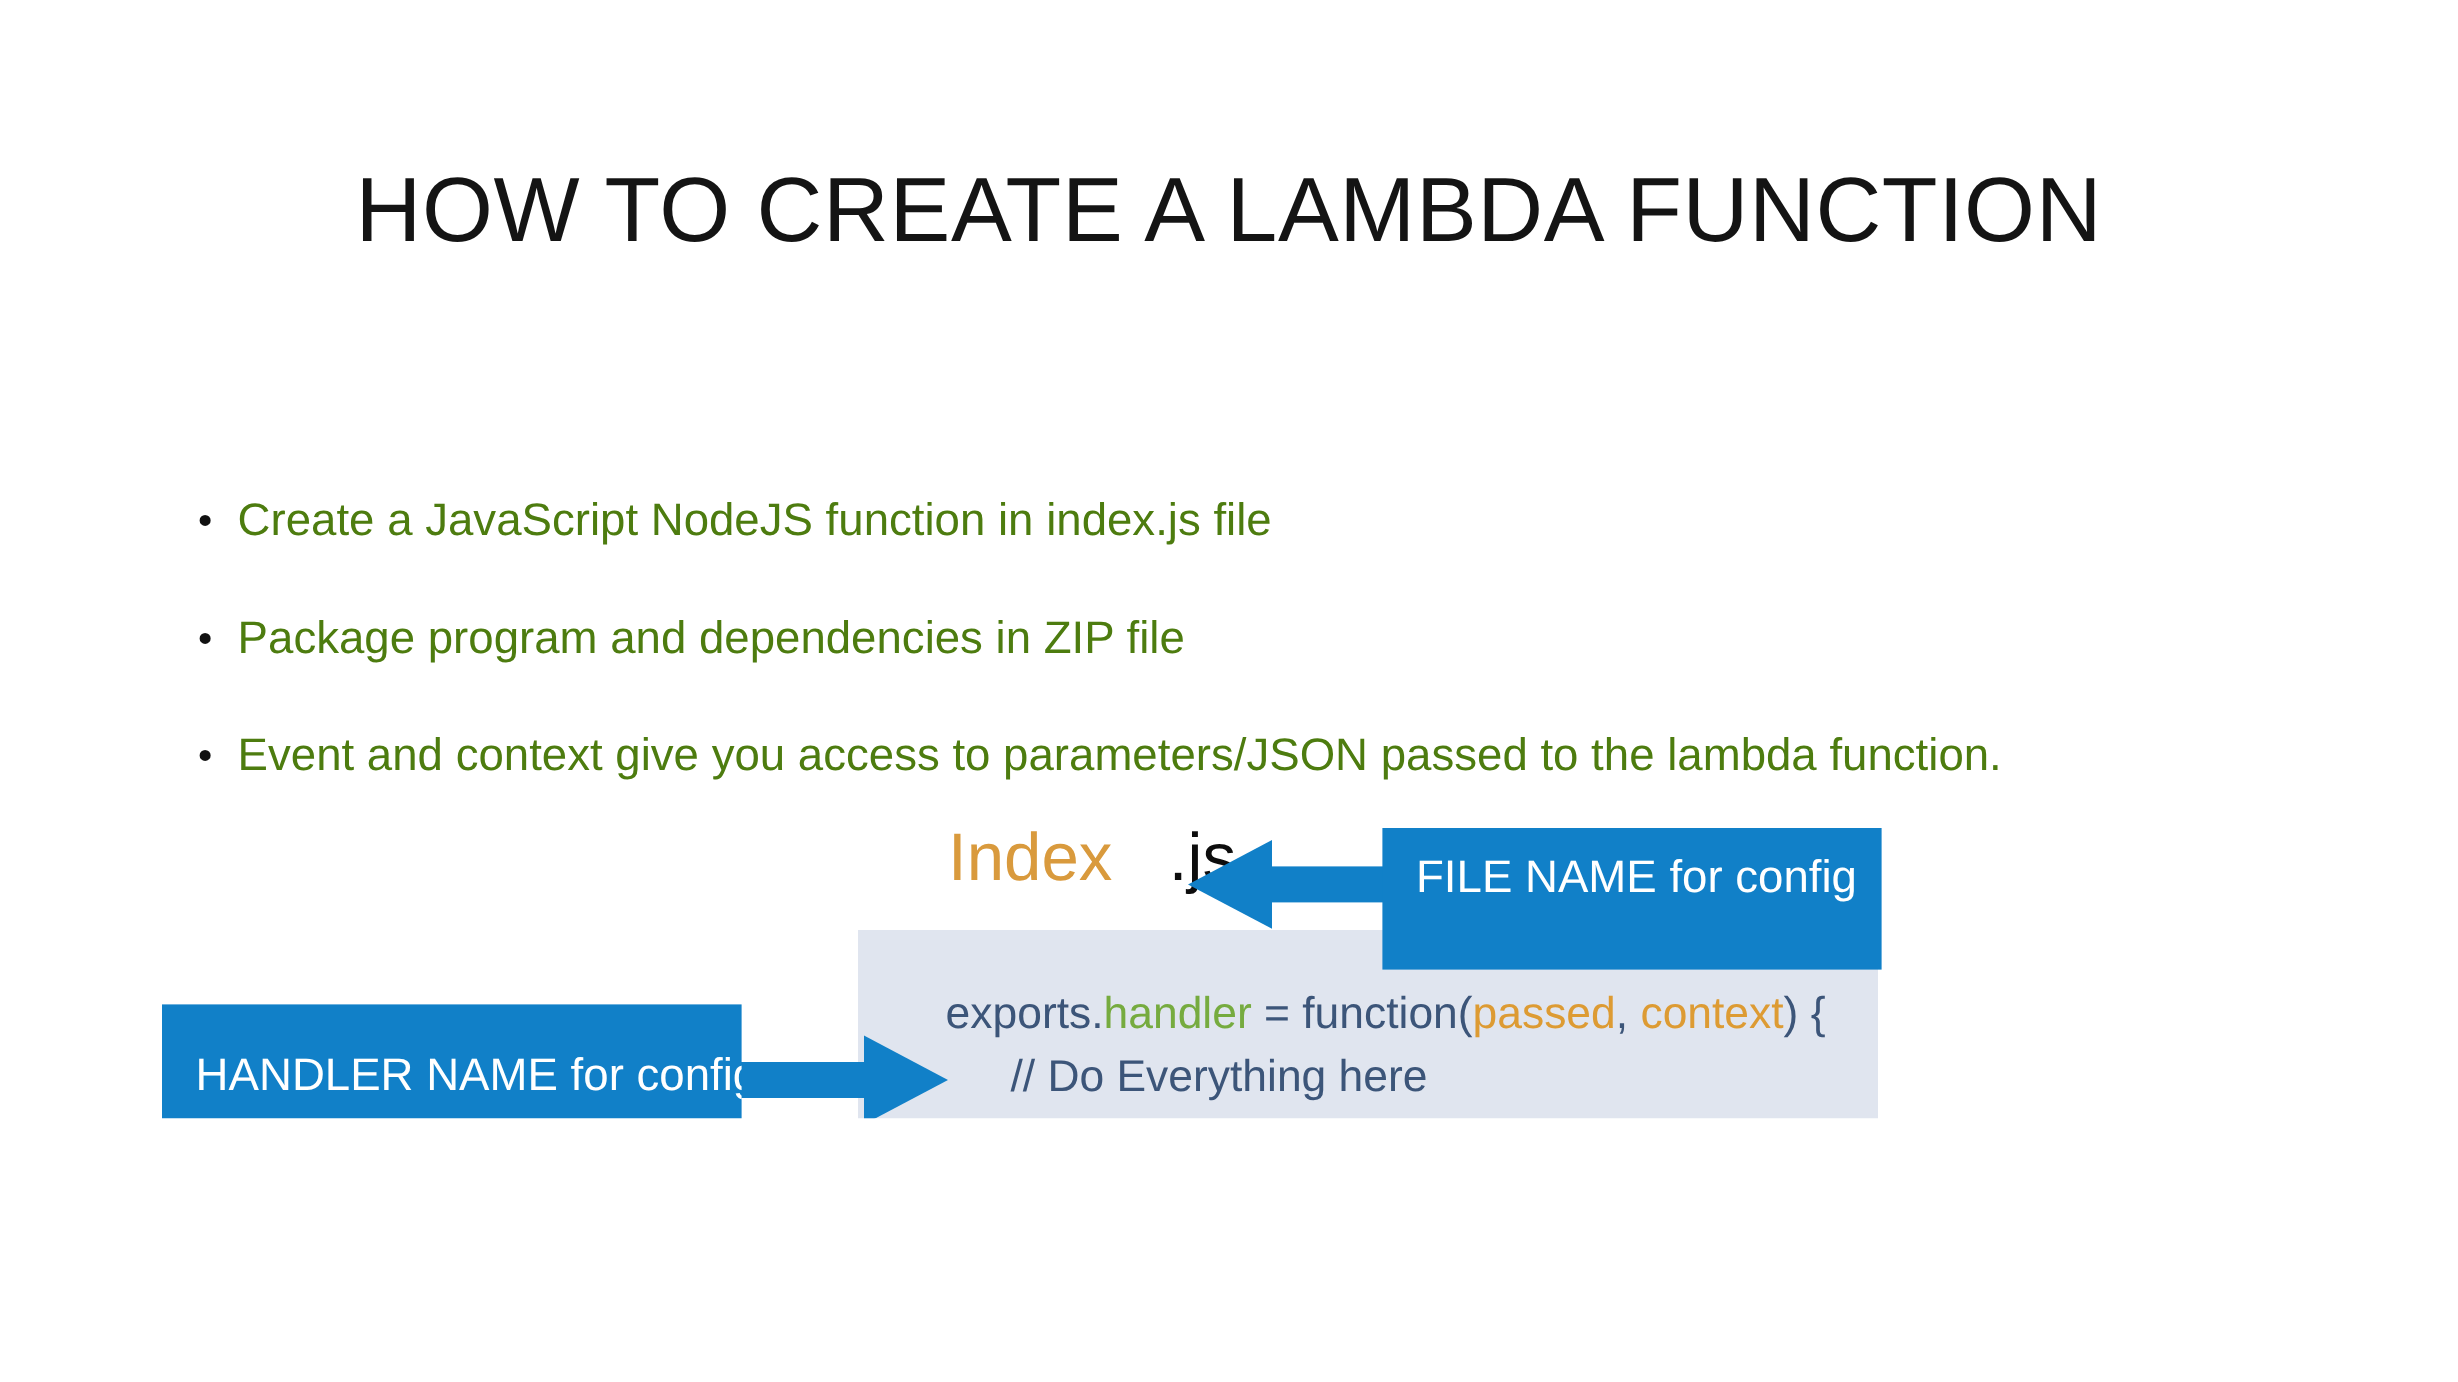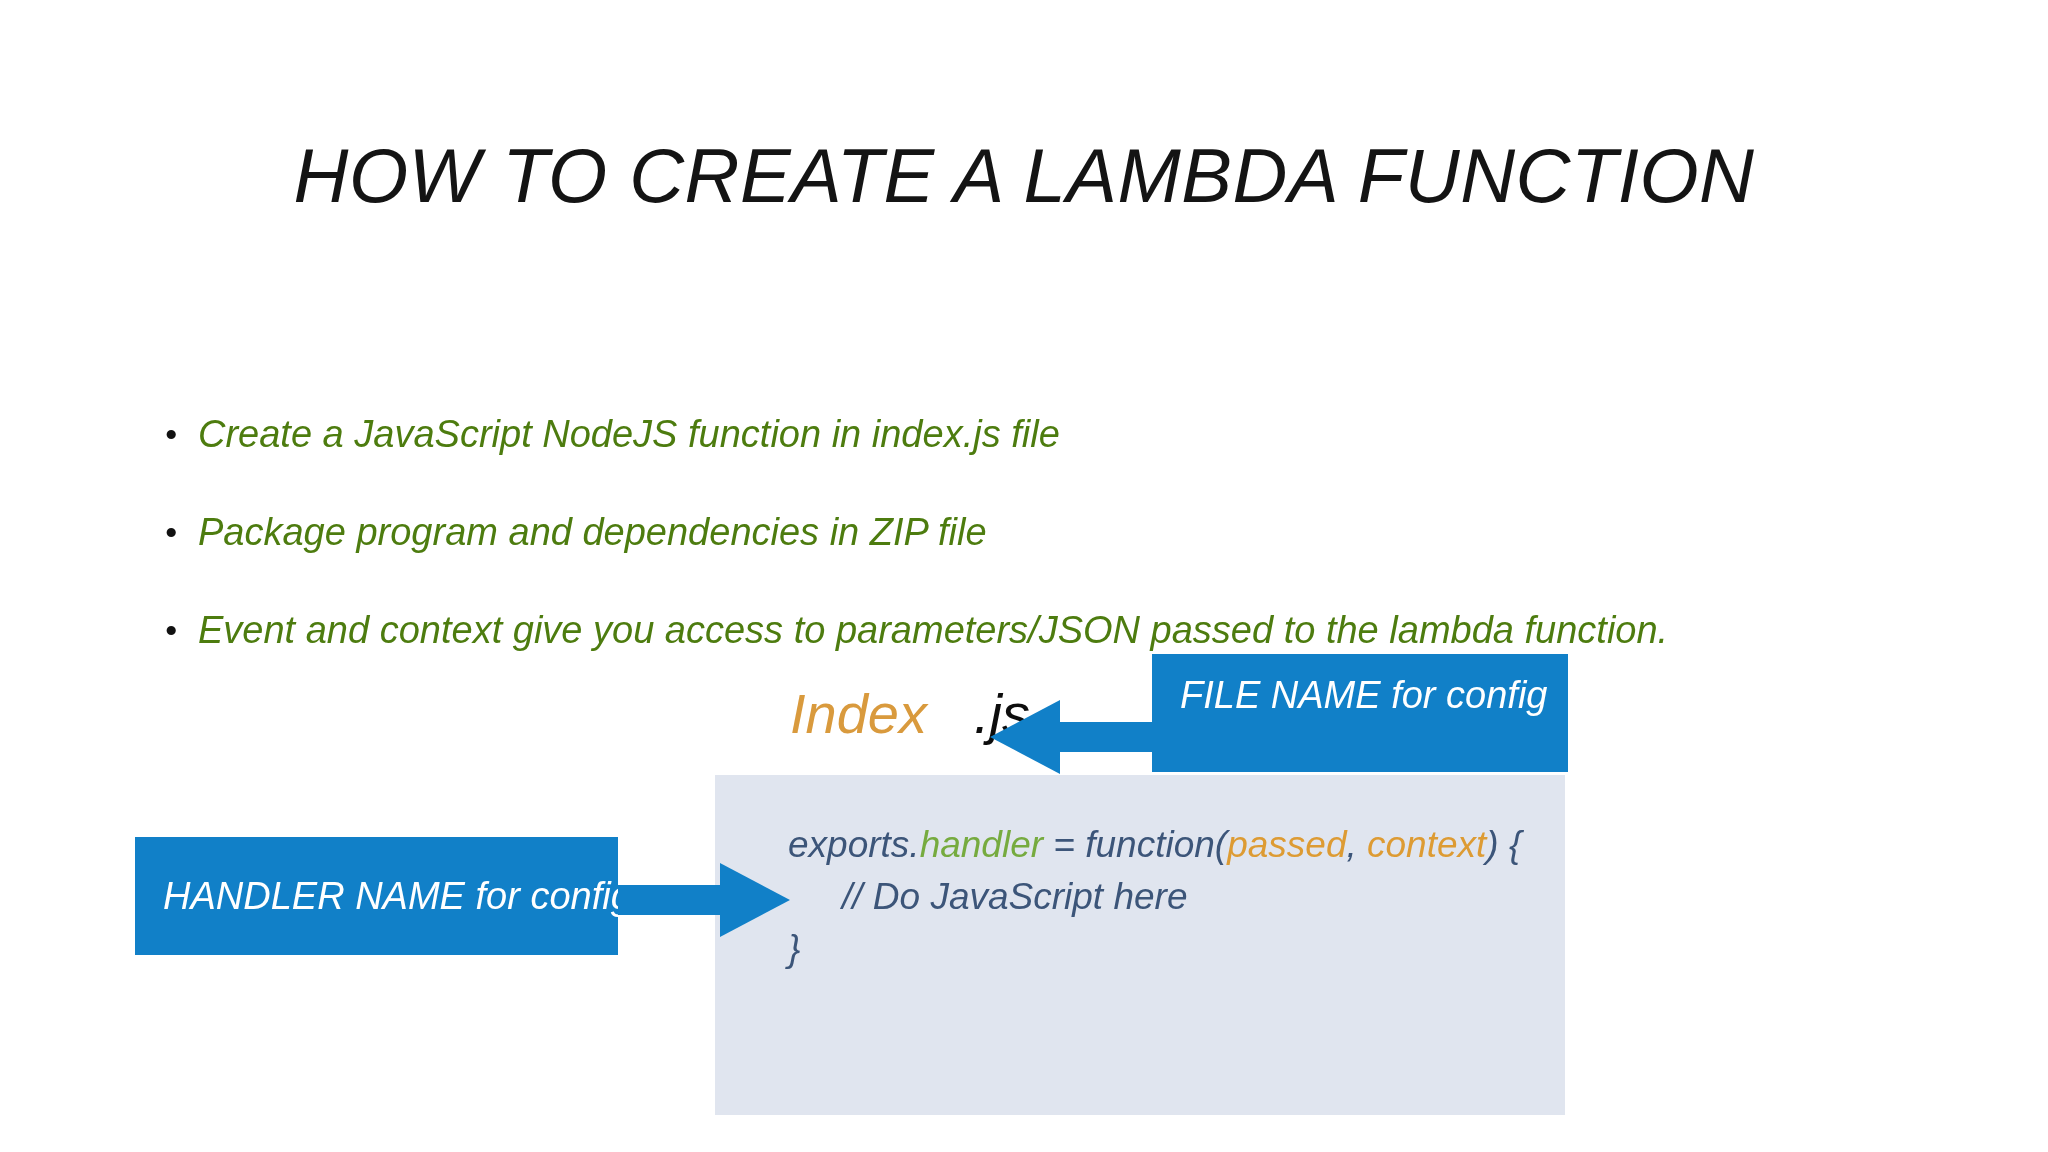"HOW TO CREATE A LAMBDA" #slide { font-style: italic -> none; height: 1152px -> 932px }
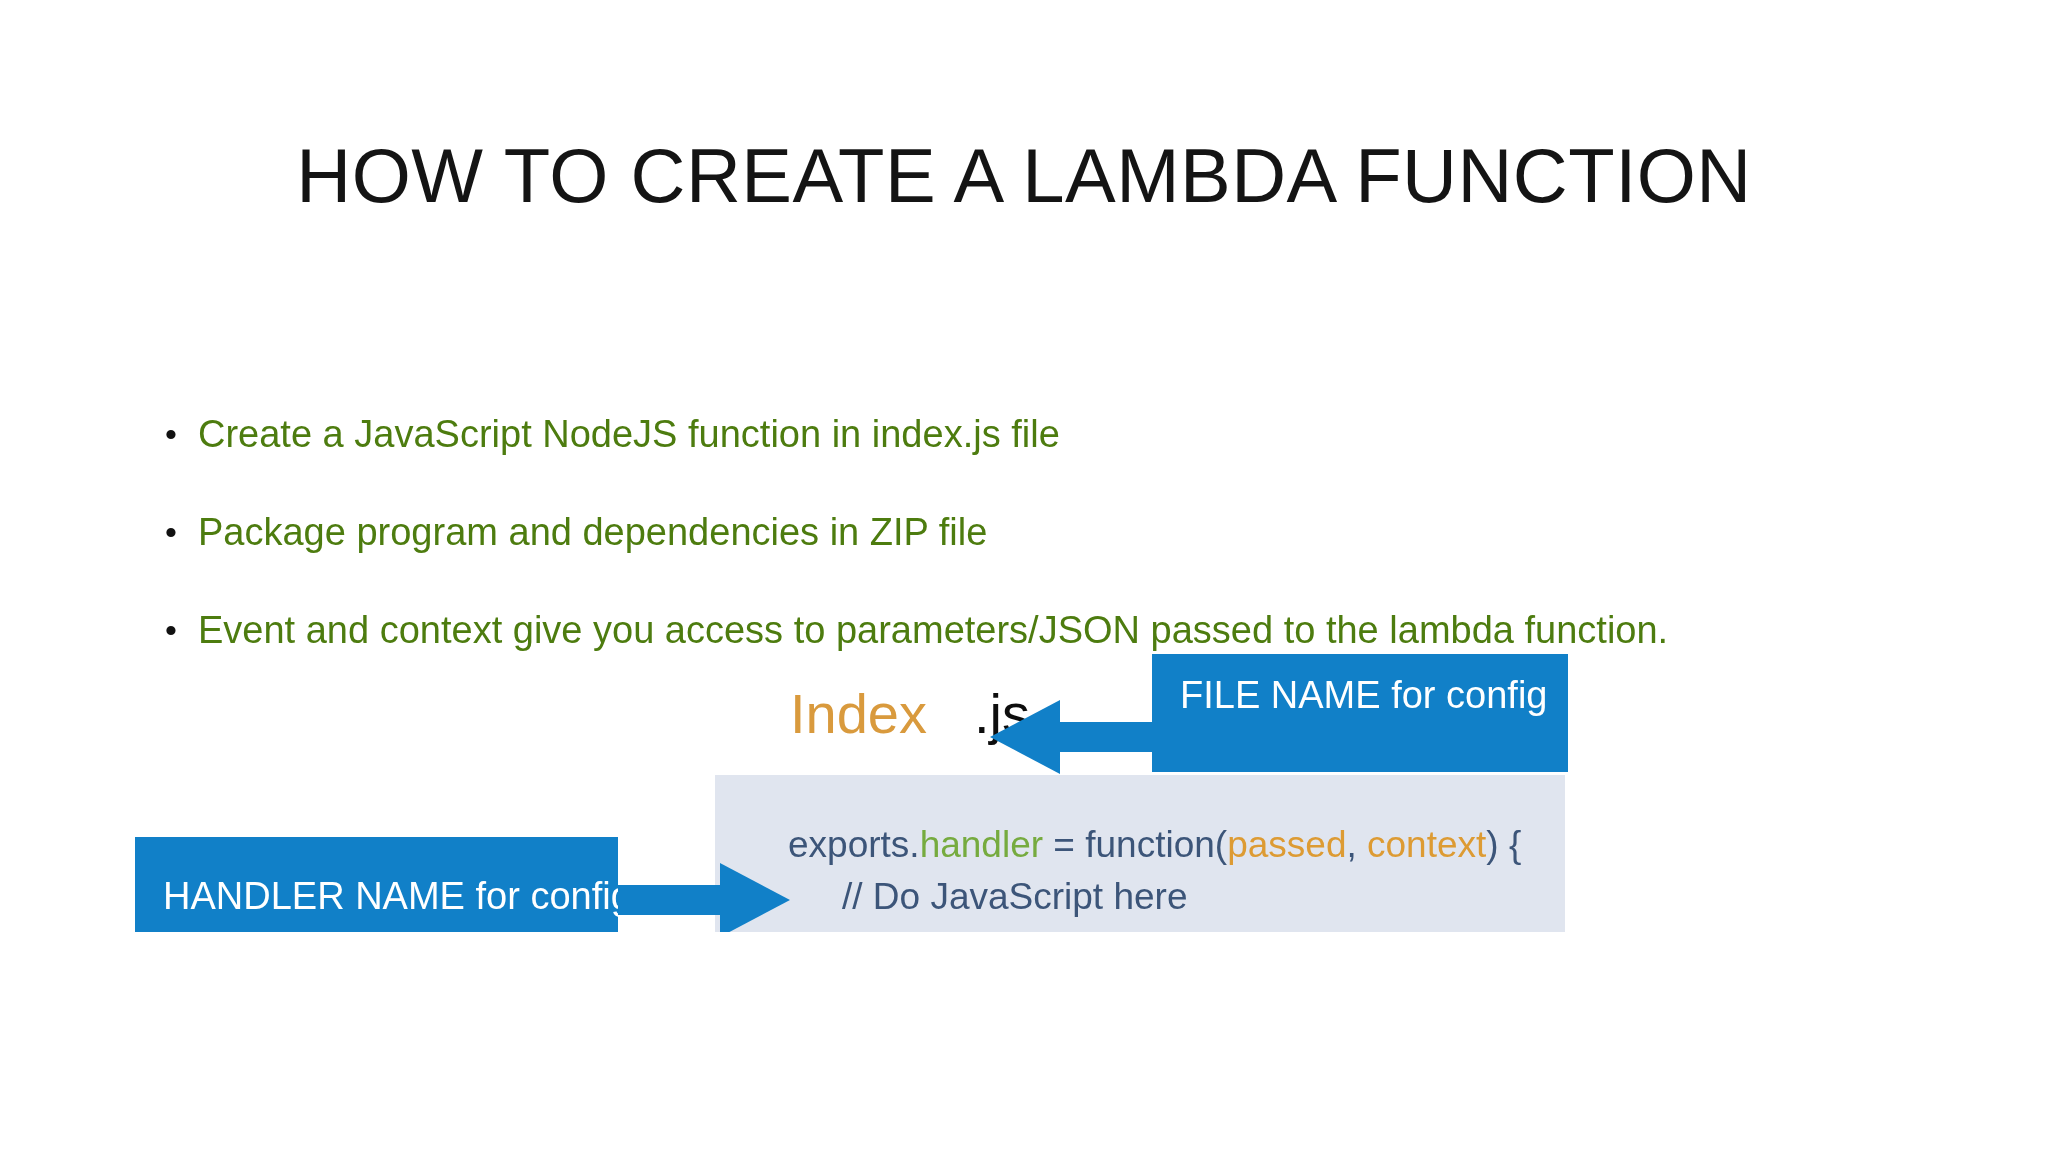"FILE NAME for config" #callout-filename { top: 654px -> 690px }
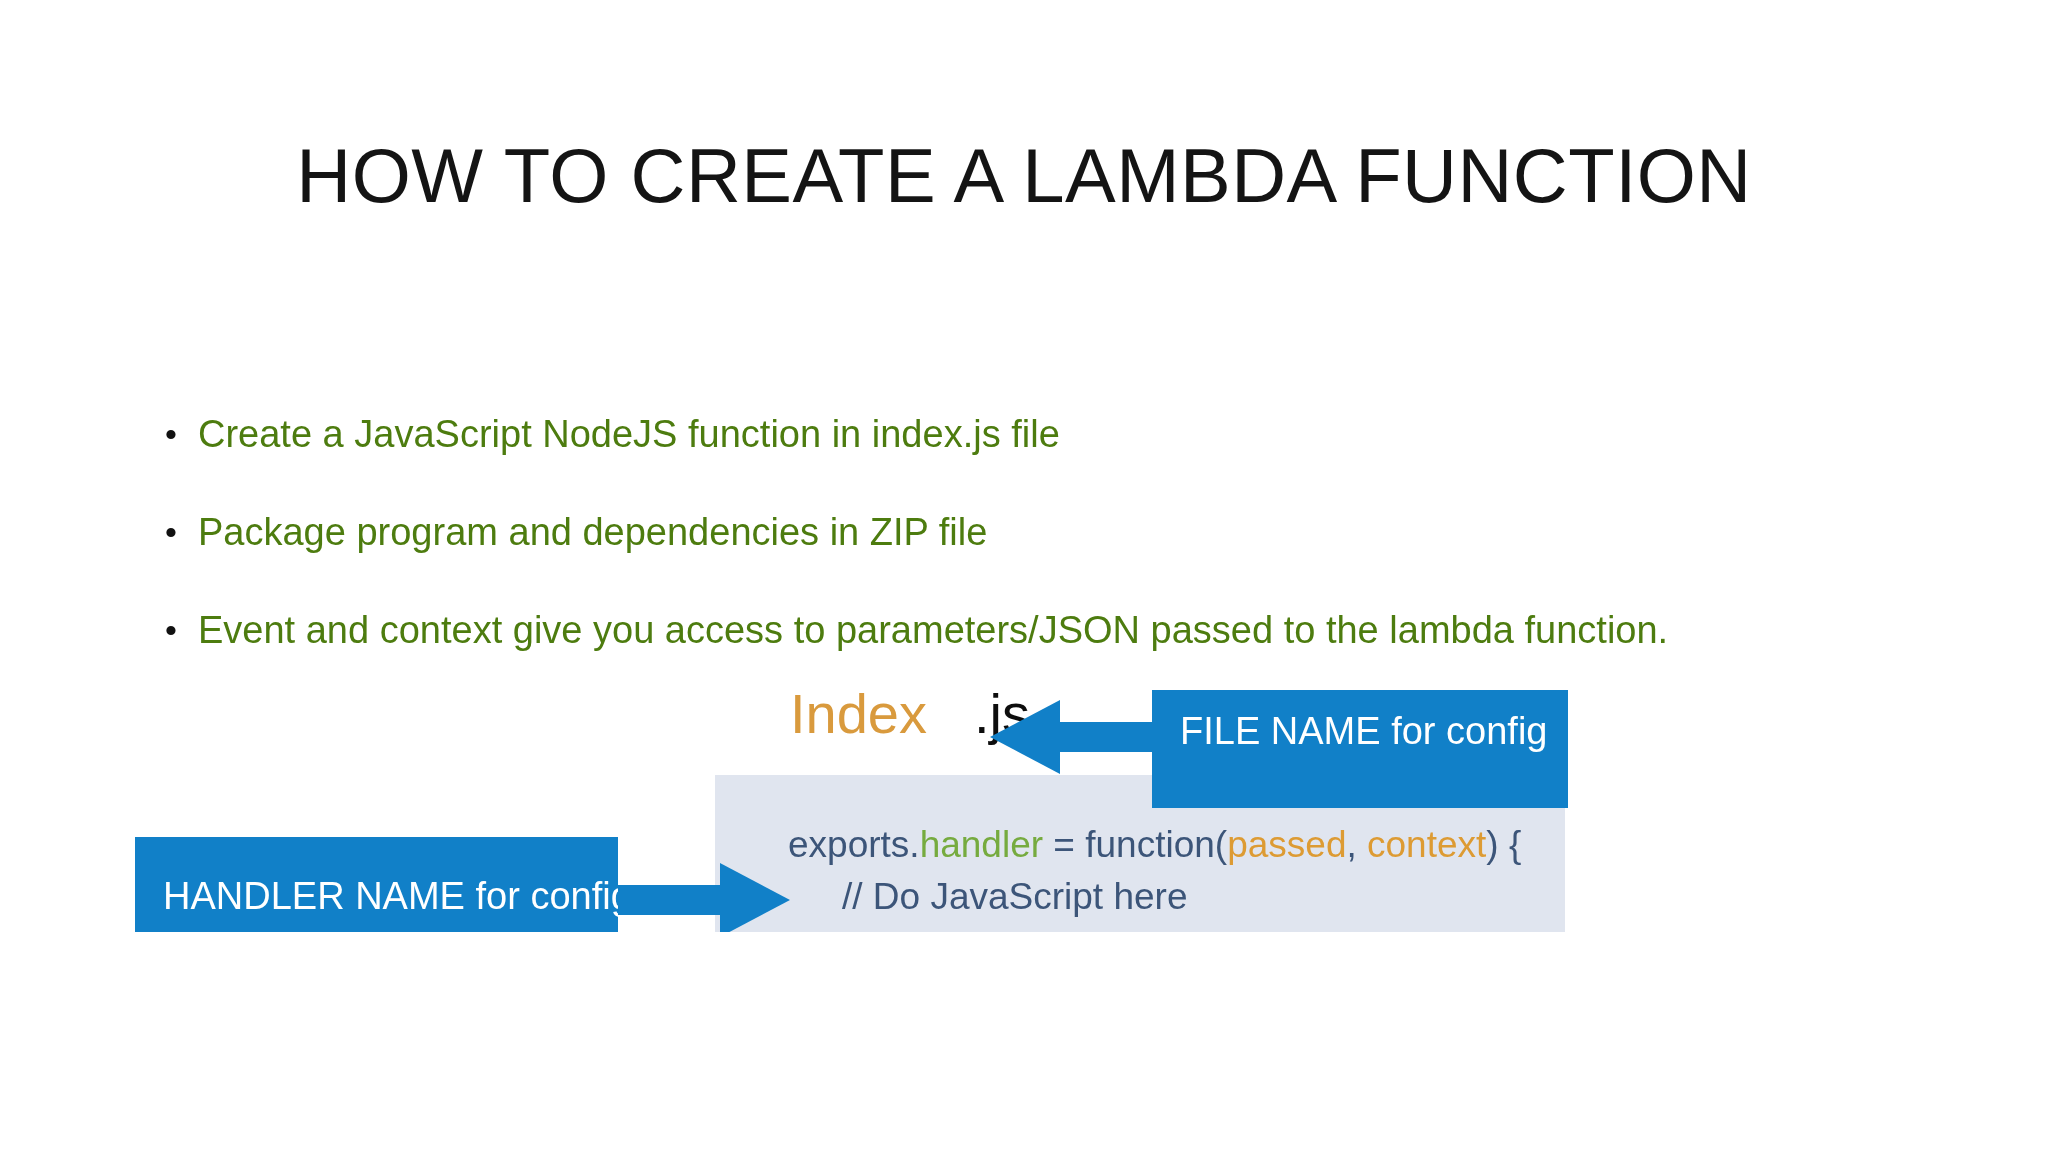"// Do JavaScript here" span.tok-plain { text: JavaScript -> Everything }
